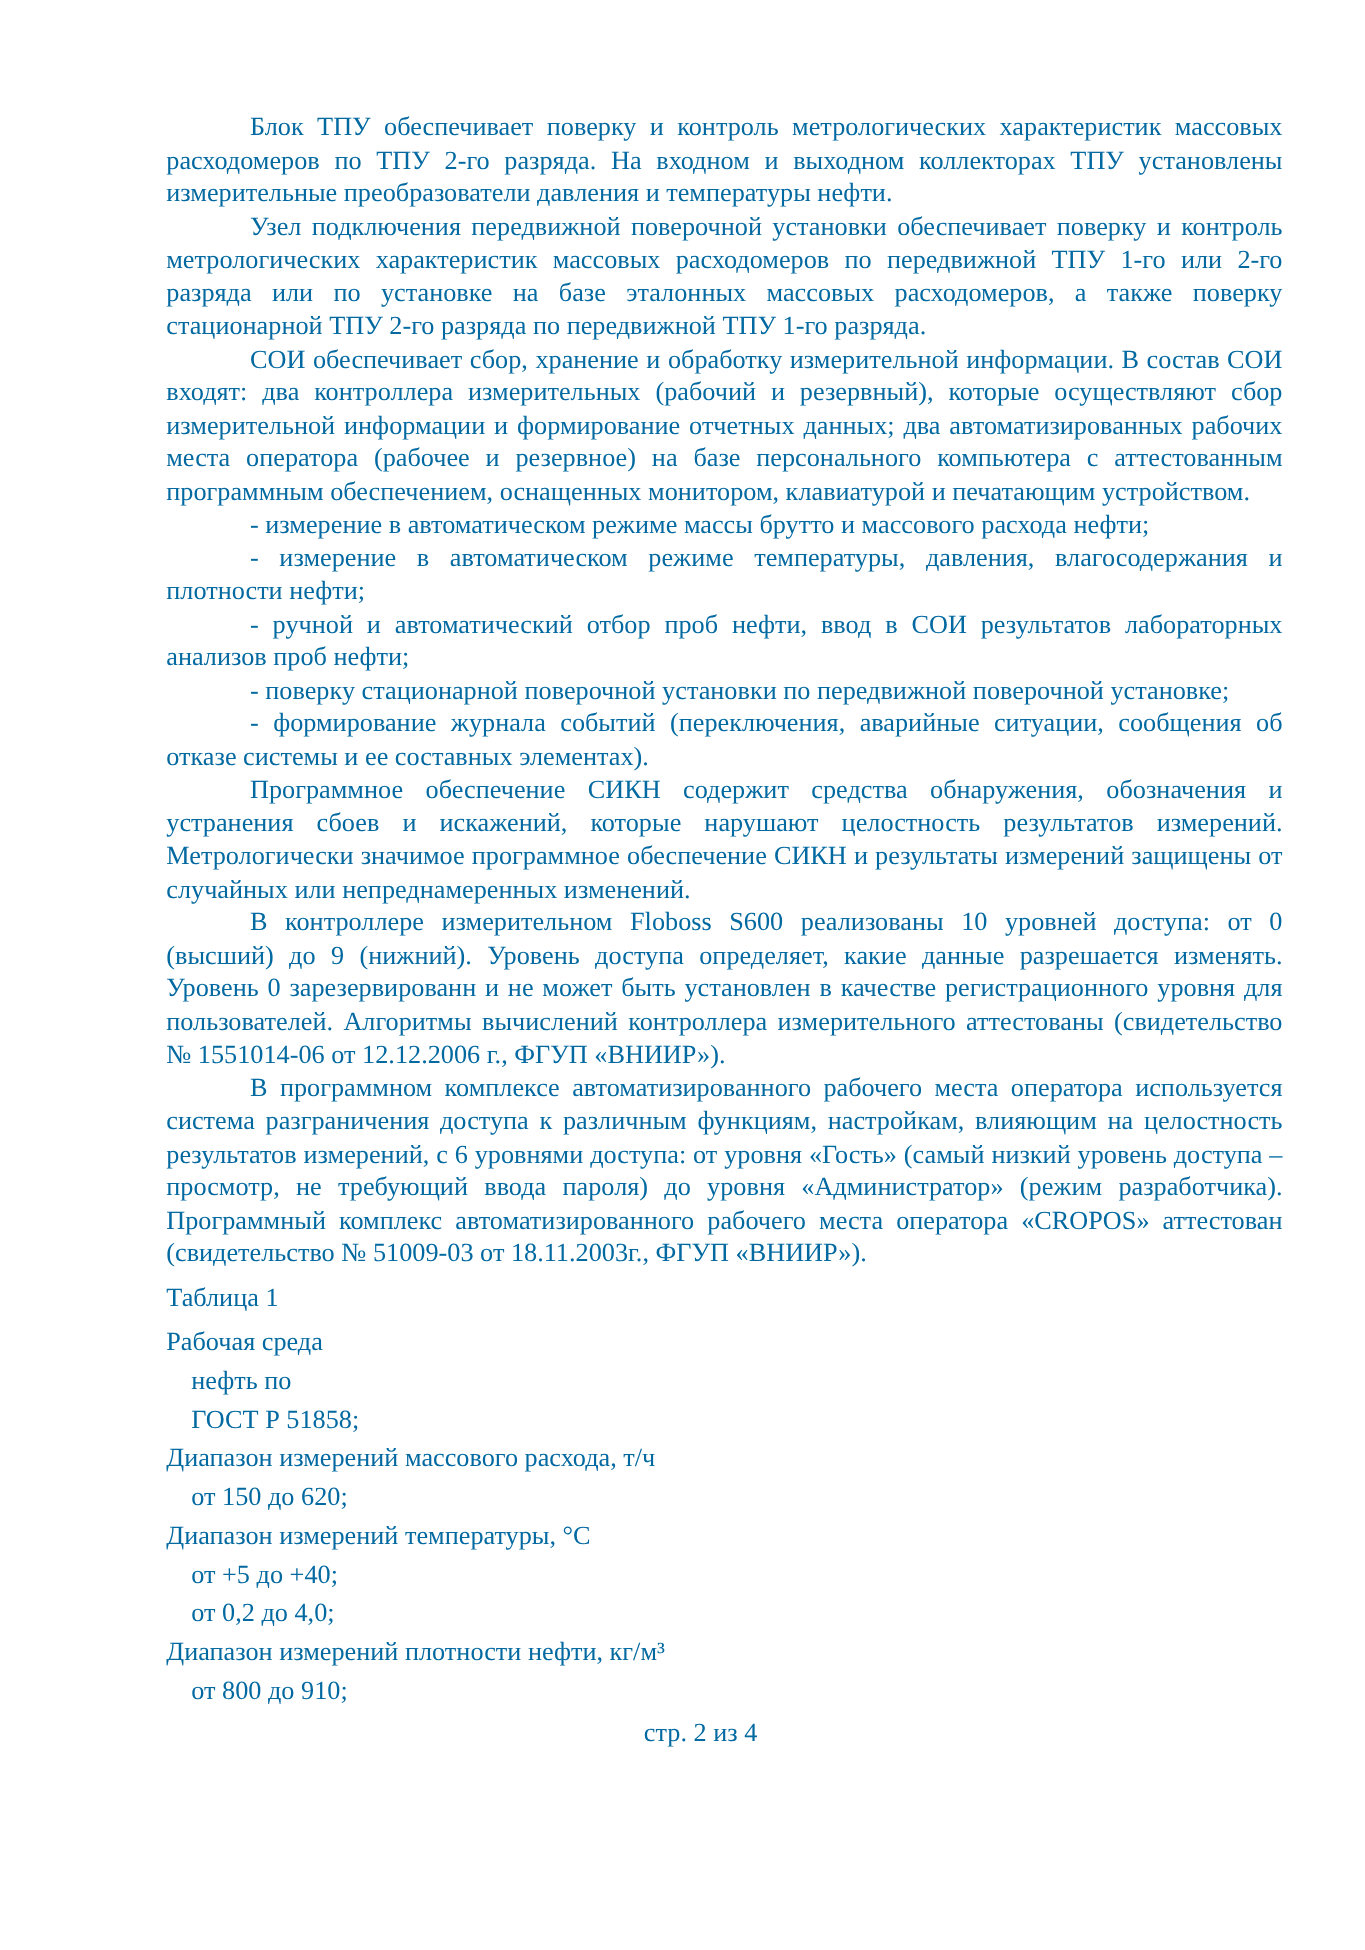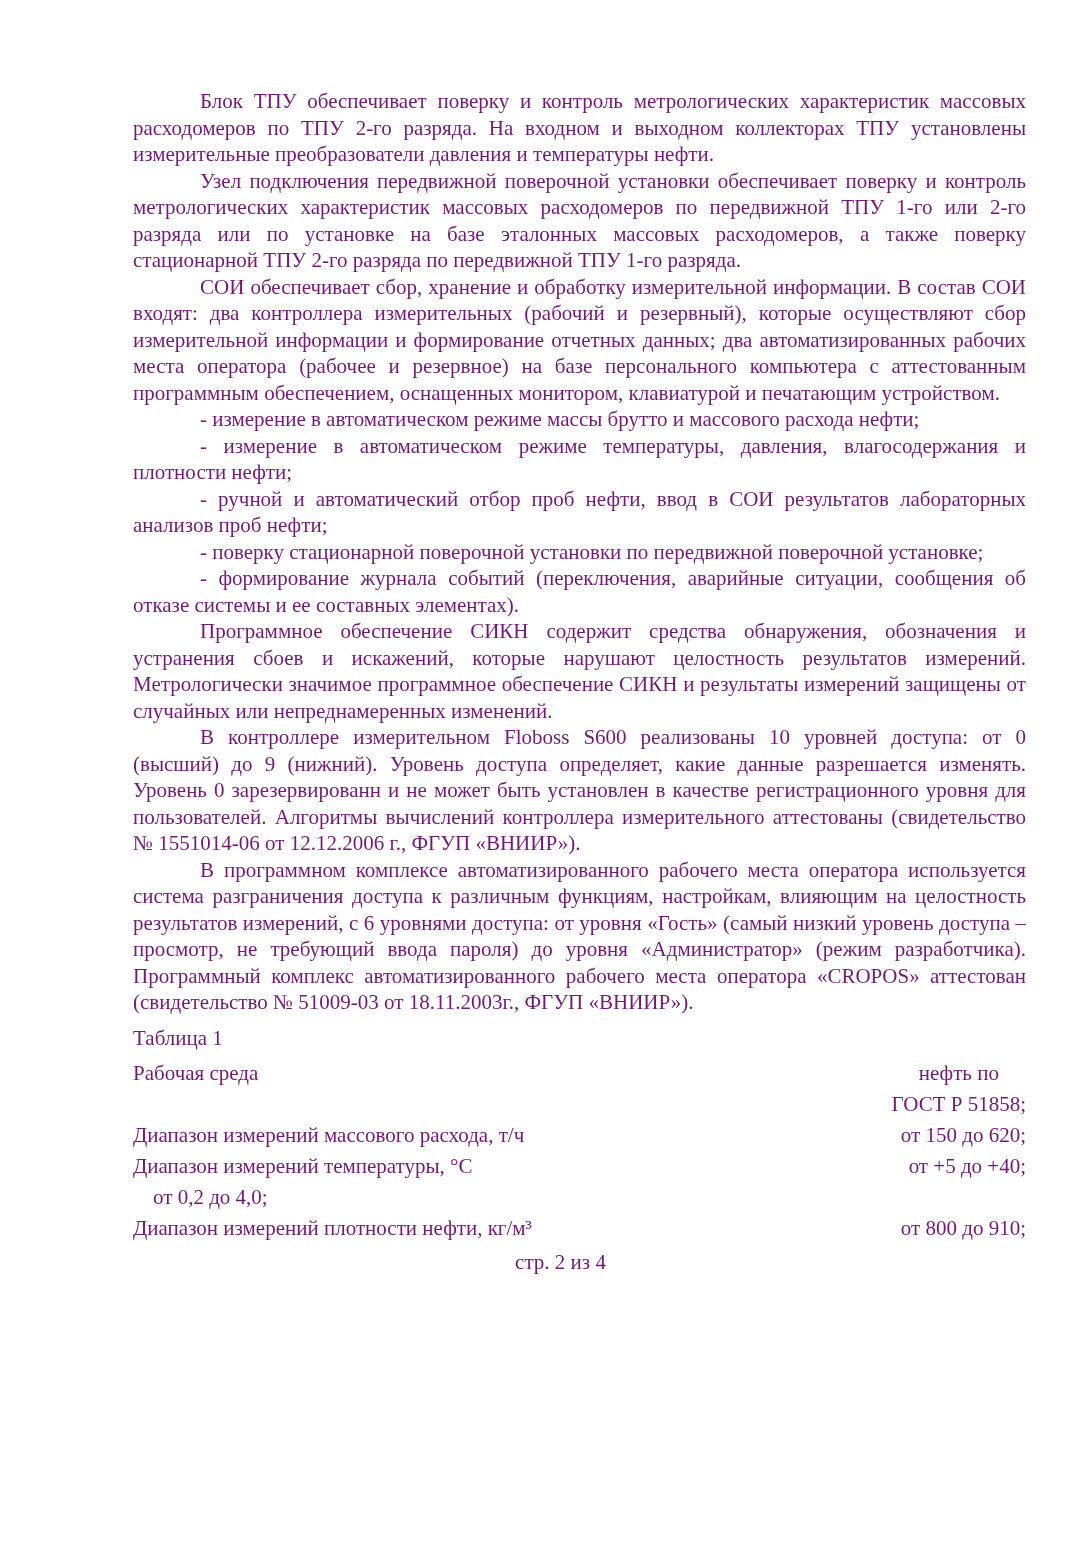"Блок ТПУ обеспечивает поверку и" .page { color: #701a75 -> #0369a1 }
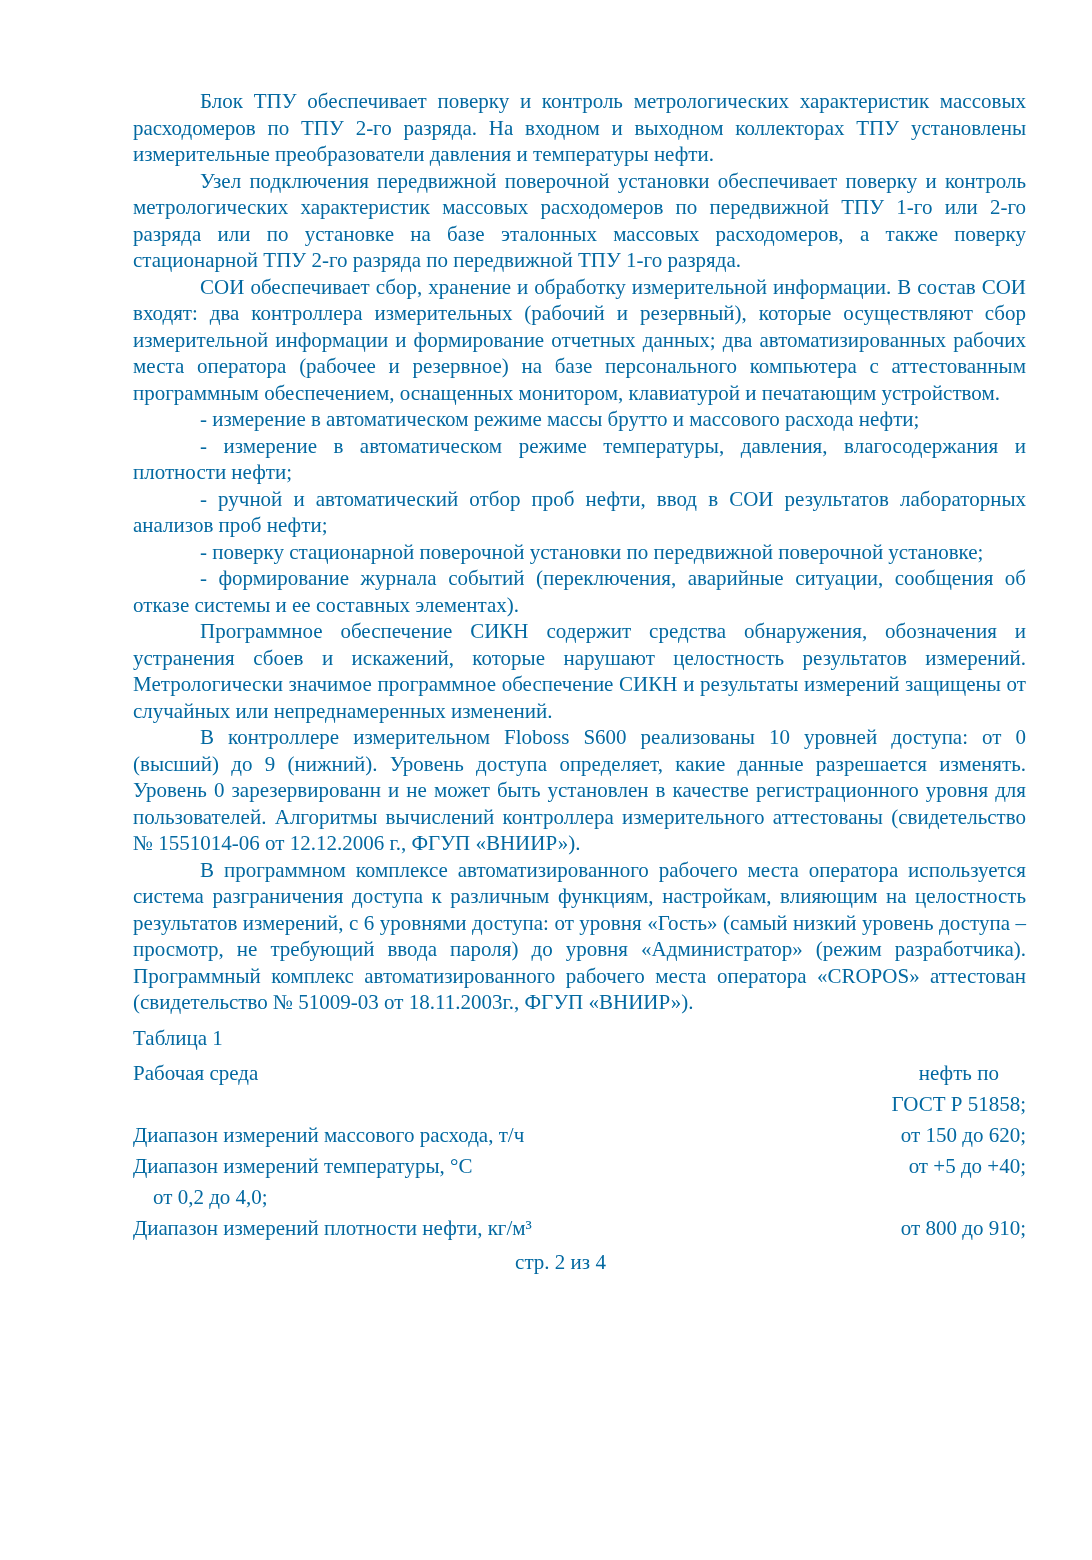"Рабочая среда" .spec-row { flex-direction: none -> column }
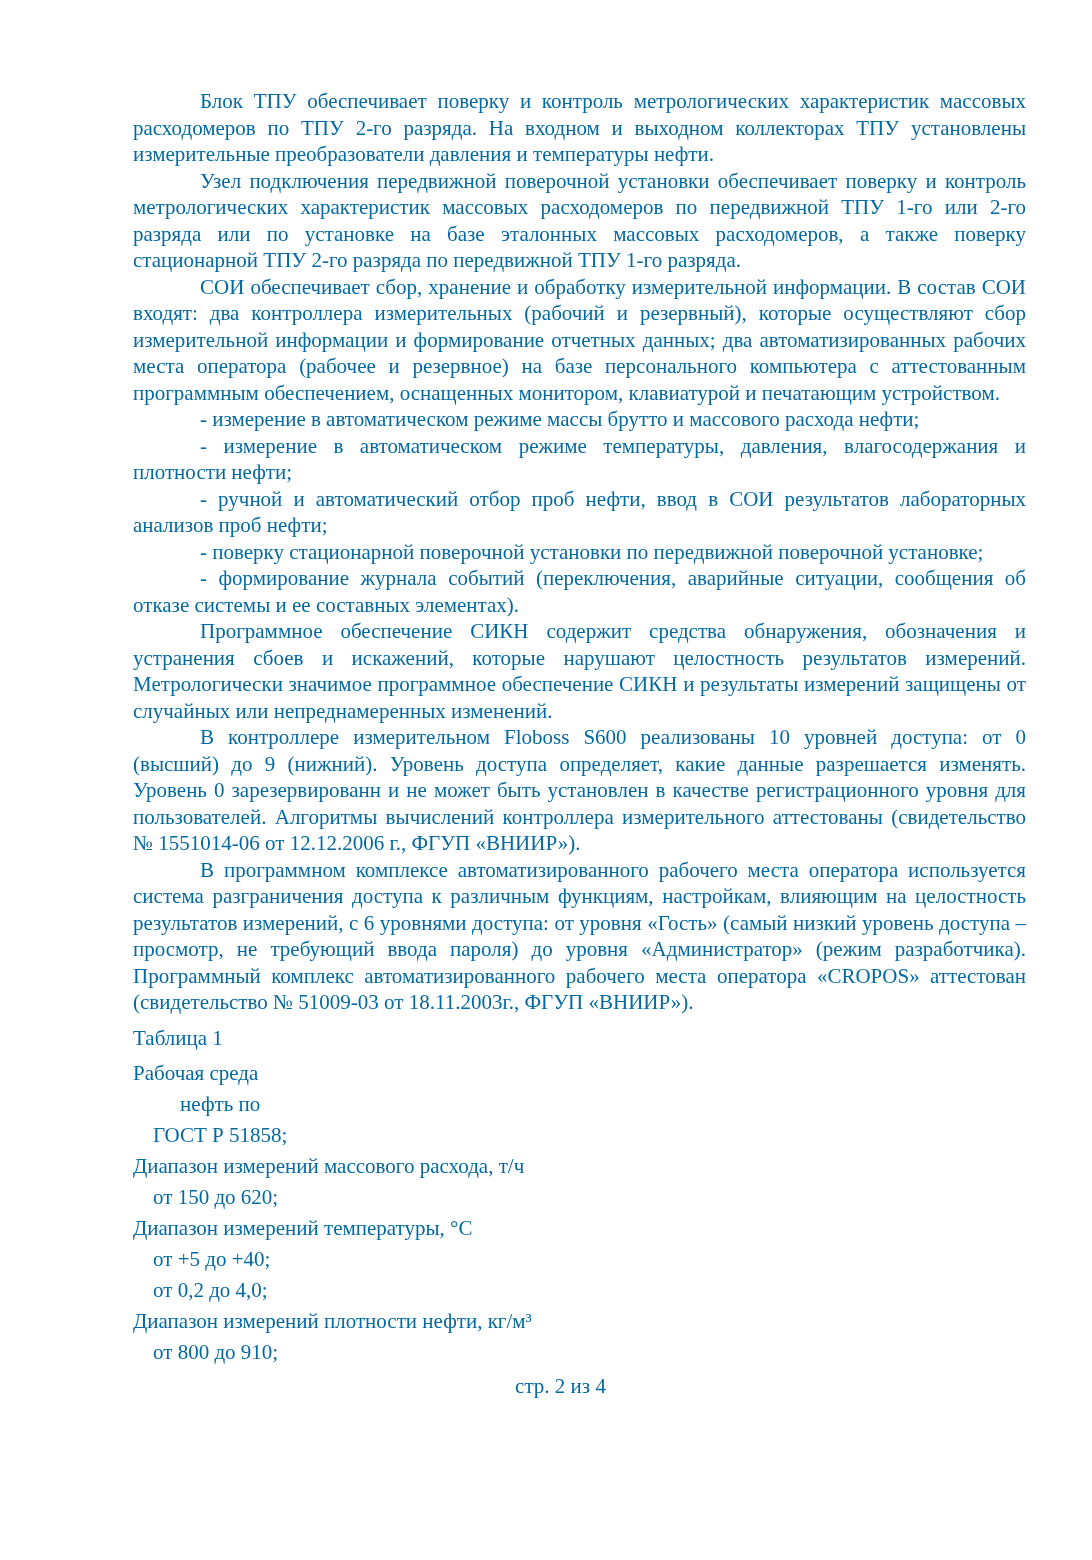"нефть по" .row-value { text-align: center -> left }
